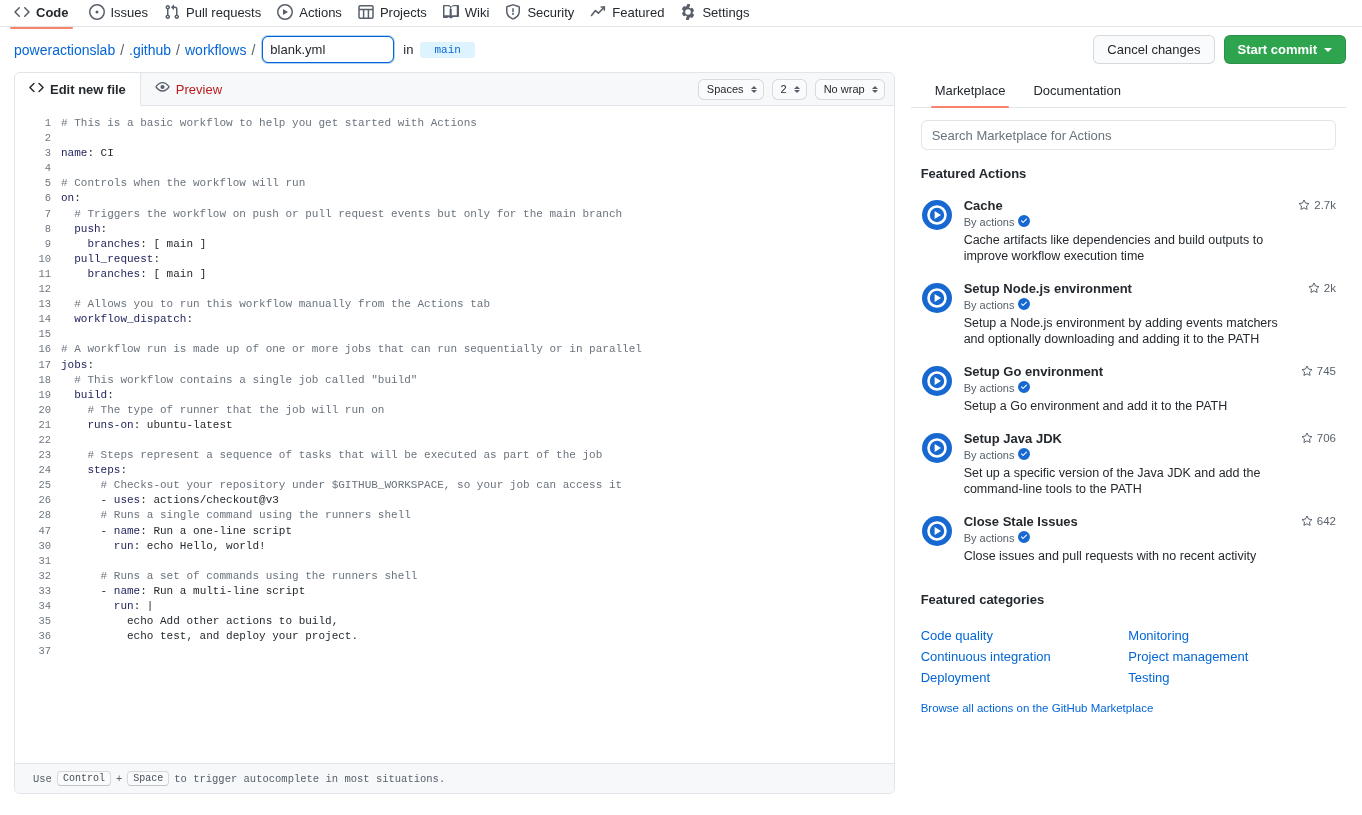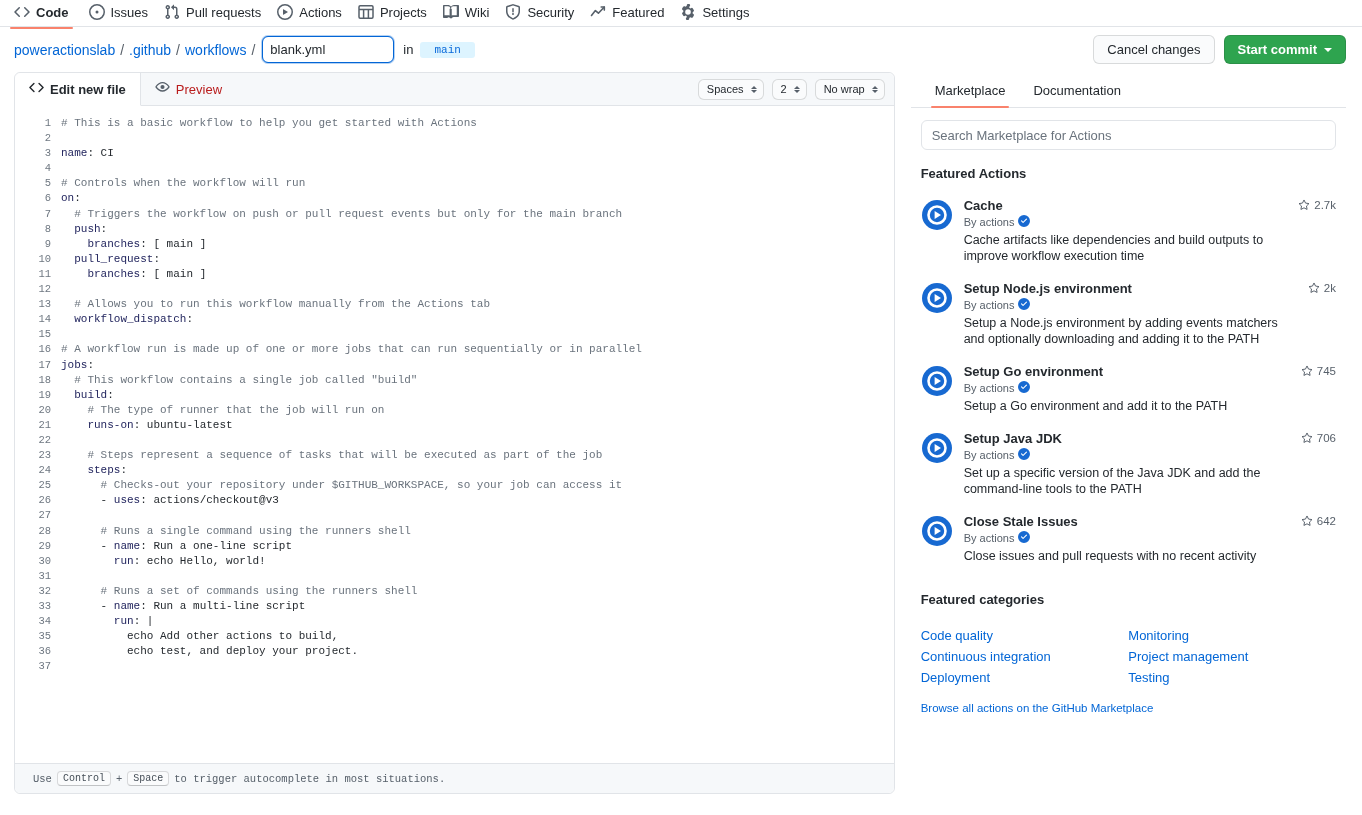"27" div.cline { html: <div><span>27</span><span></span></div> -> none }
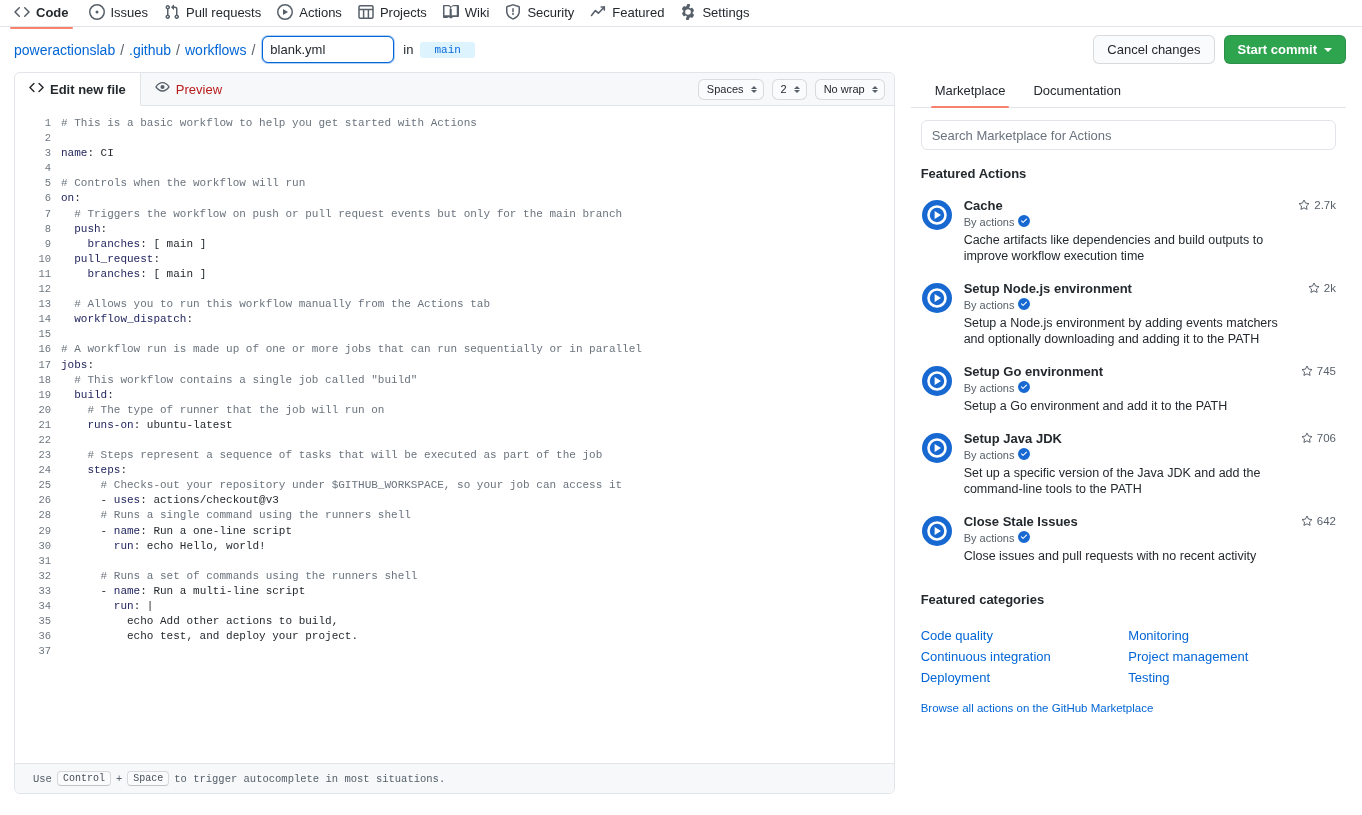"29" span.lnum { text: 29 -> 47 }
